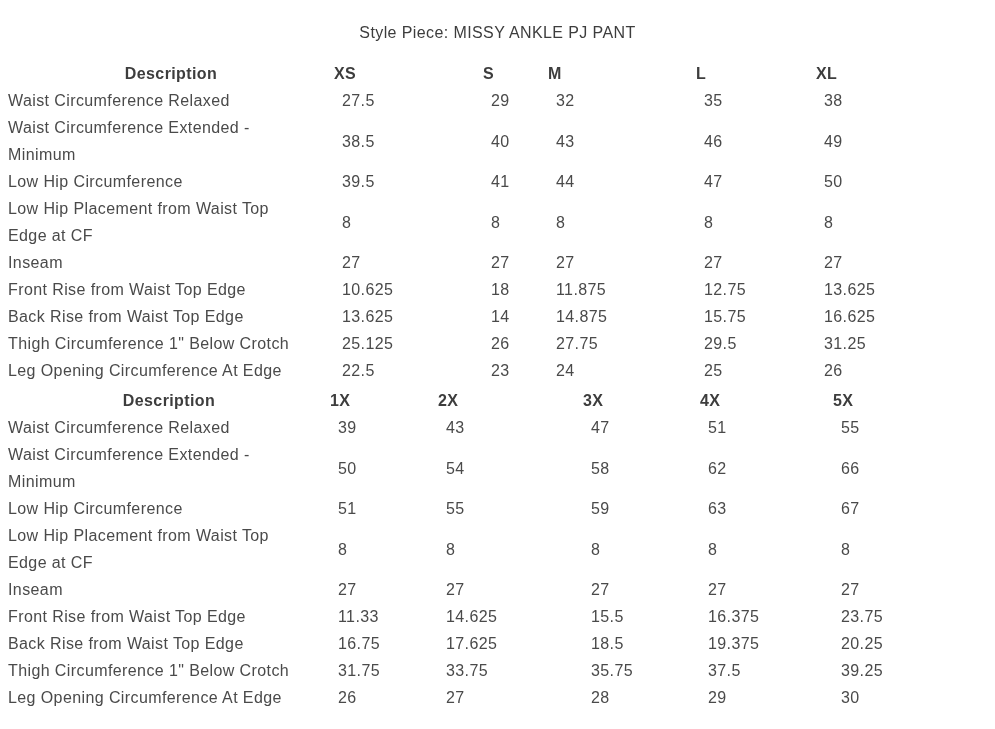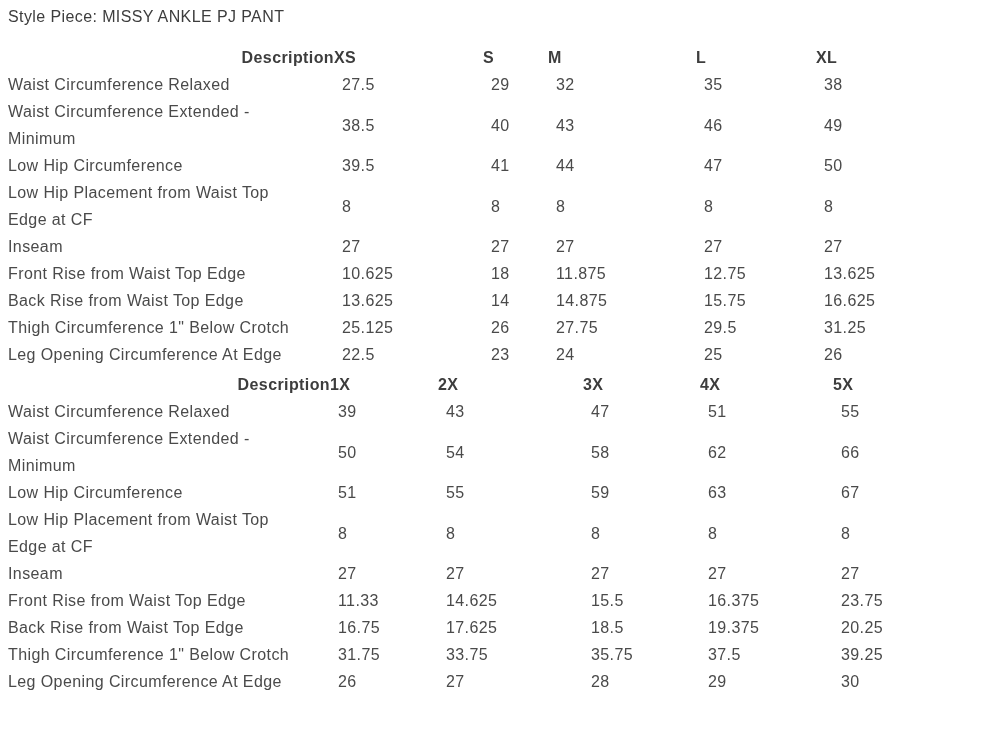"Style Piece: MISSY ANKLE PJ" .section-title { margin: 0 0 14px 0 -> 16px 0 14px 0; text-align: none -> center }
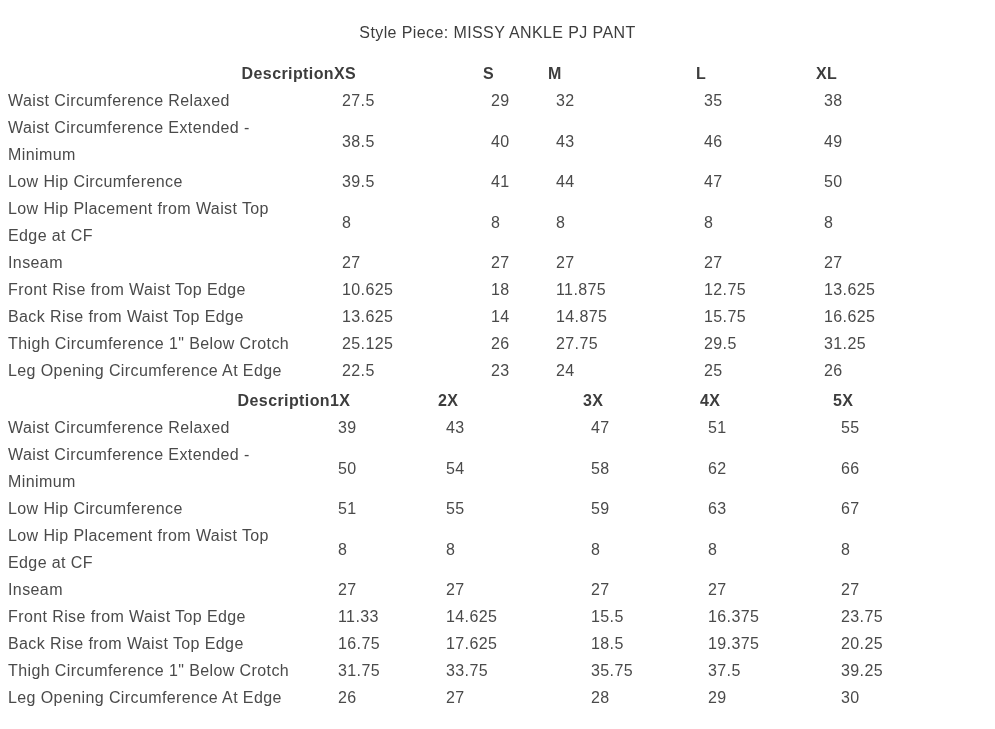"Description" table.size-table th.desc-h { text-align: right -> center }
